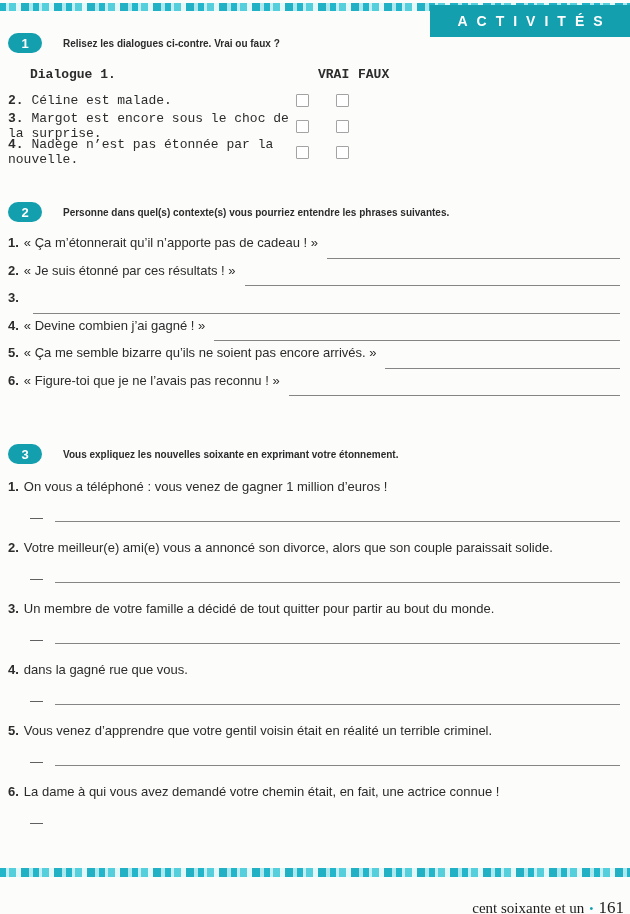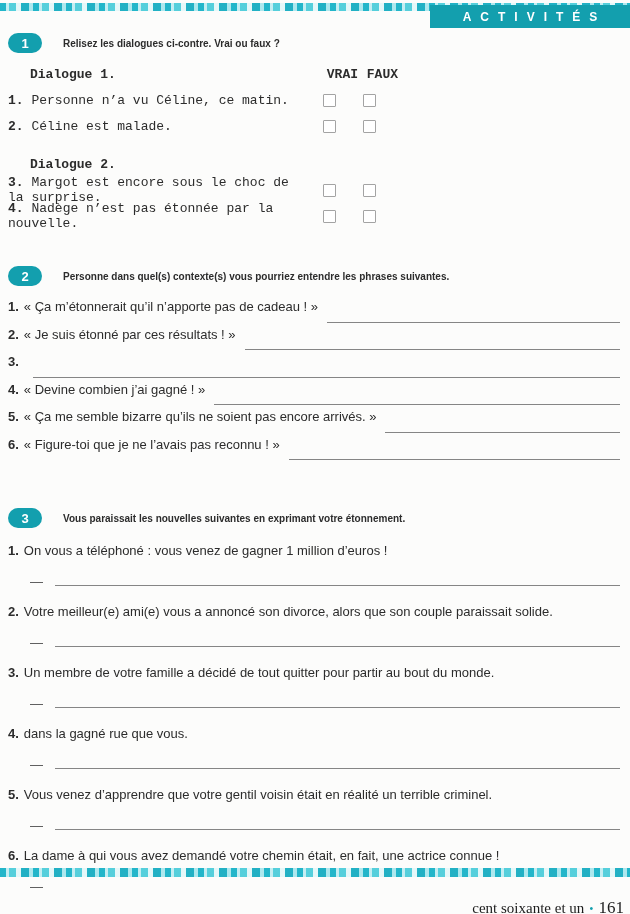"ACTIVITÉS" .activites { font-size: 12px -> 14px; height: 23px -> 32px }
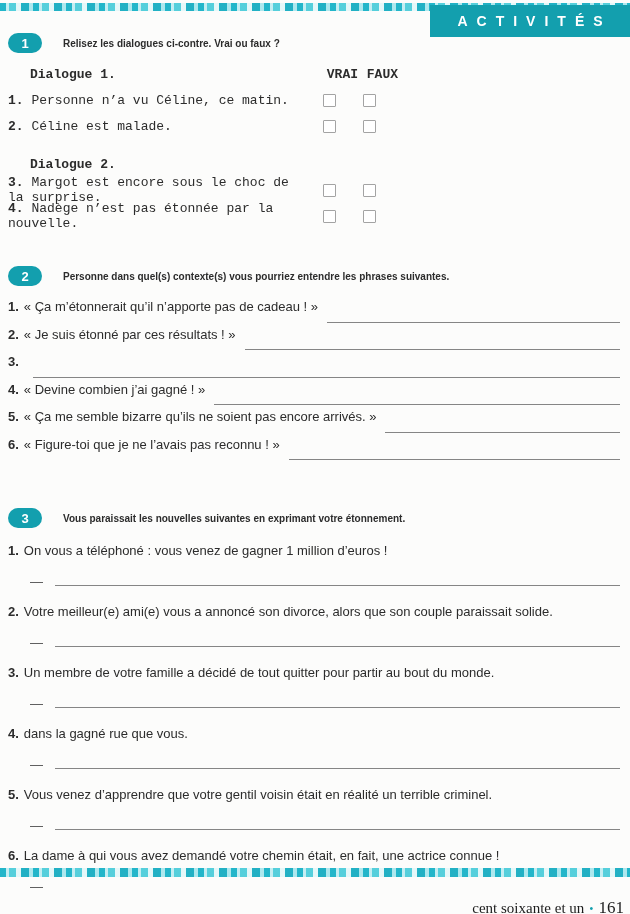"VRAI" .vf-row .col { text-align: right -> left }
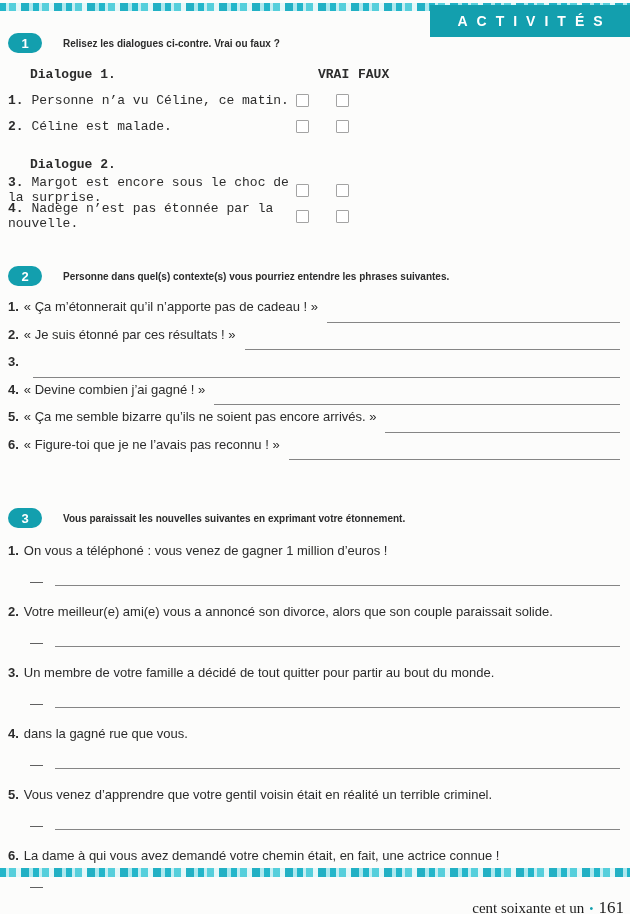"1. Personne n’a vu Céline," div.vf-row { html: <div> <span><span>1.</span> <span>Personne n’a vu Céline, ce matin.</span></span> <span><span></span></span> <span><span></span></span> </div> -> none }
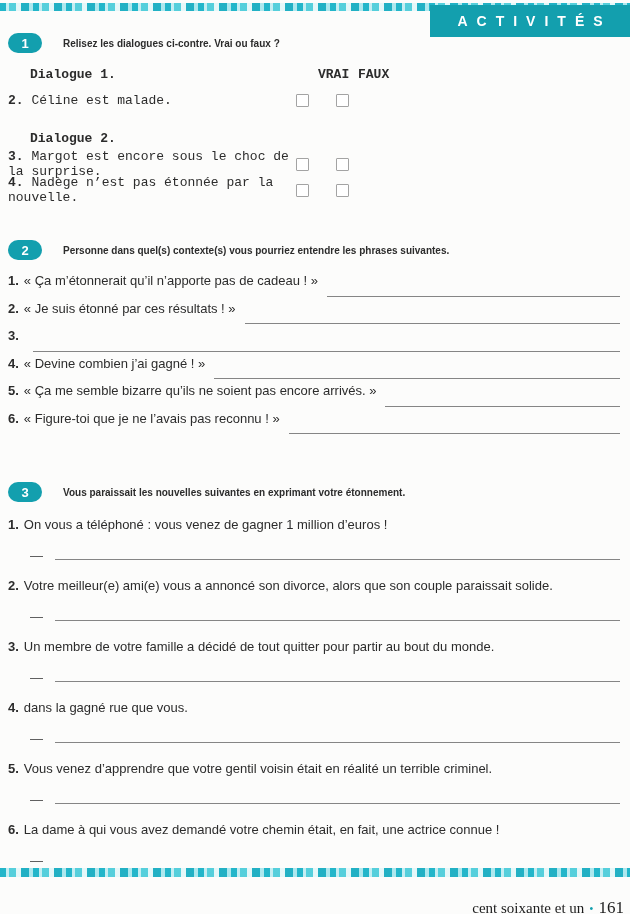"Dialogue 2." div.vf-row { html: <div> <span>Dialogue 2.</span> <span></span> <span></span> </div> -> none }
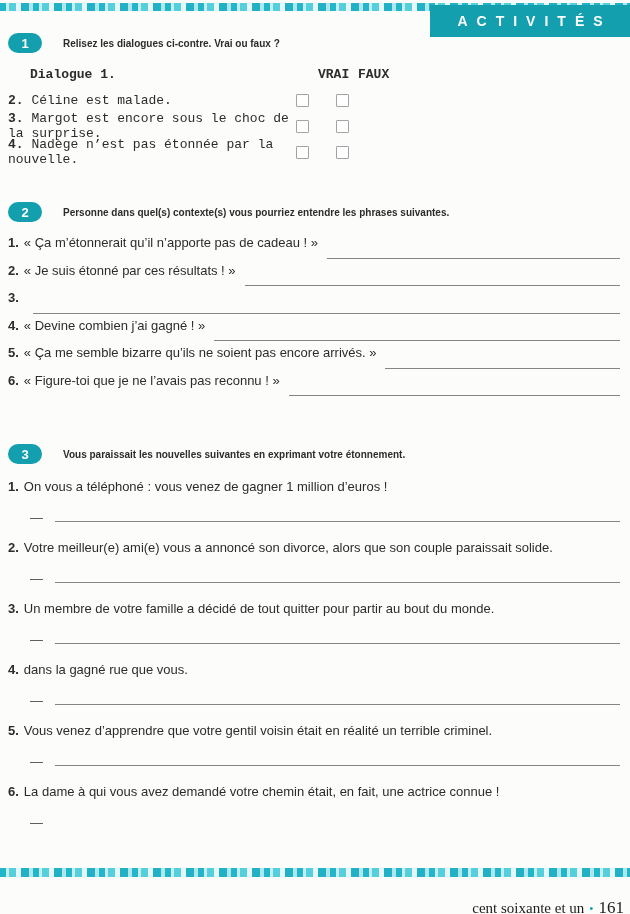"Vous paraissait les nouvelles suivantes" span.ex-title { text: paraissait les nouvelles suivantes -> expliquez les nouvelles soixante }
